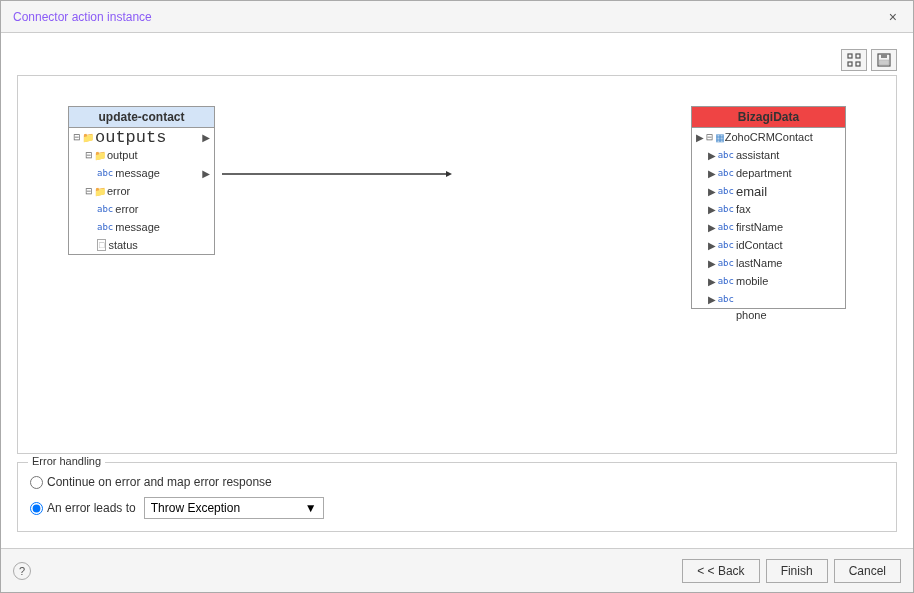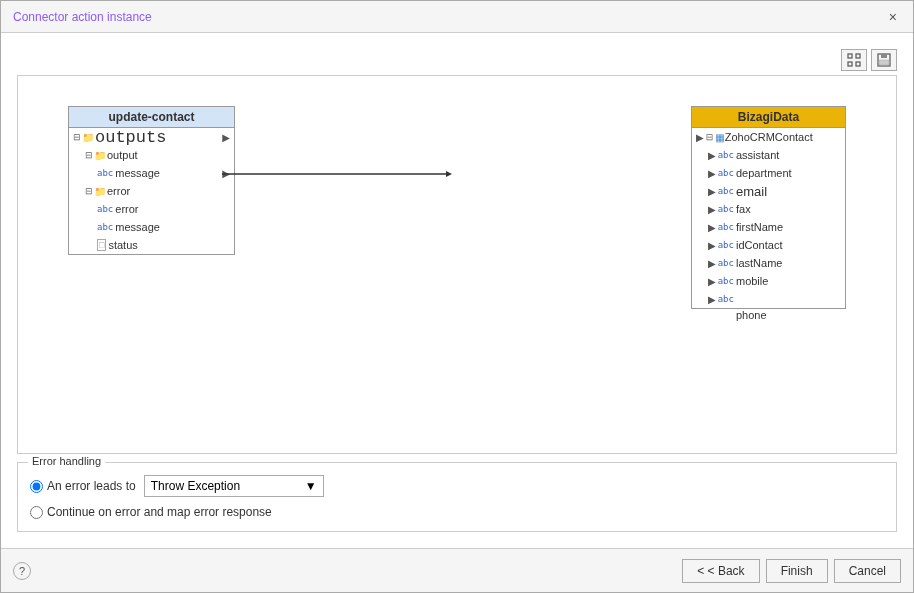"update-contact" div.data-box { width: 167px -> 147px }
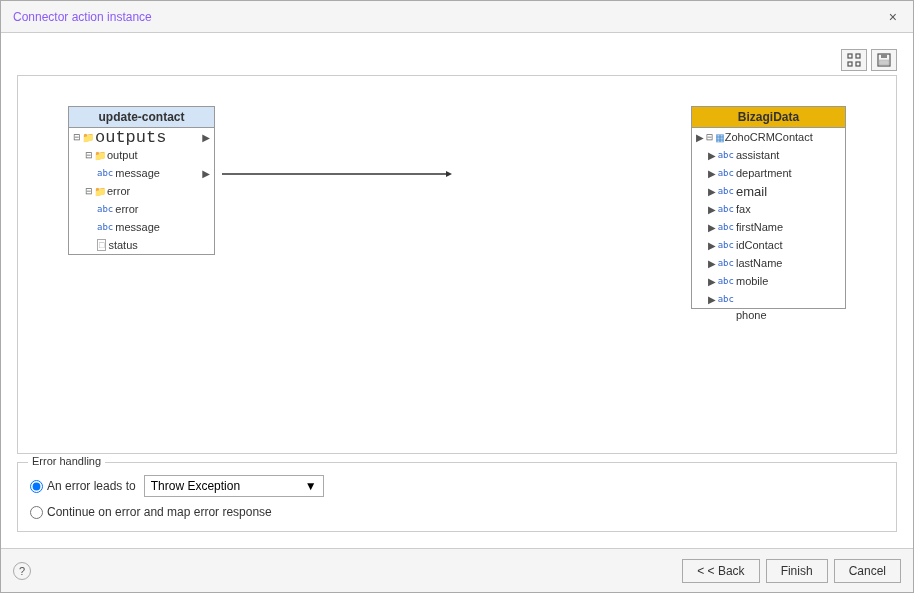"BizagiData" .data-box-header.green { background: #eab308 -> #ef4444 }
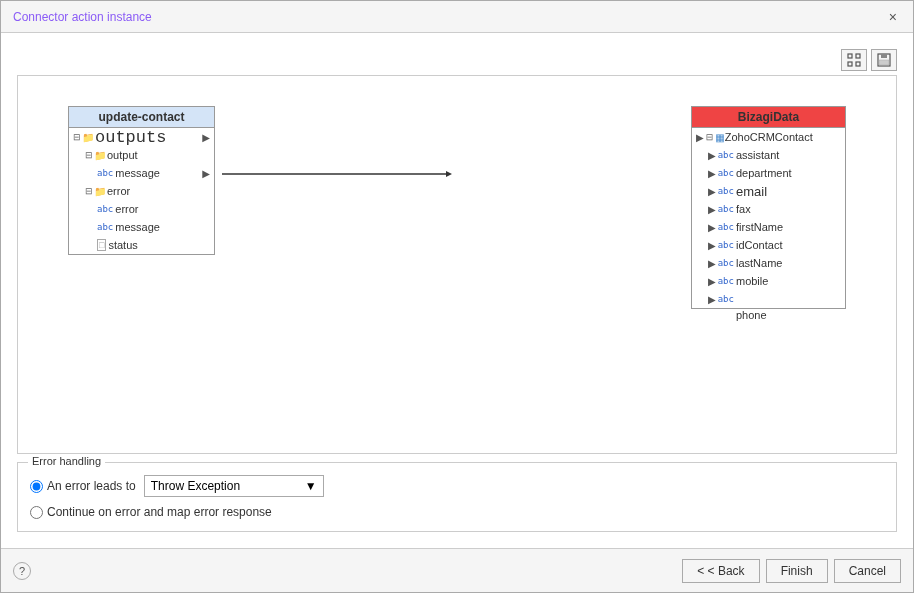"An error leads to" div.error-row { order: before "Continue on error and map" -> after "Continue on error and map" }
